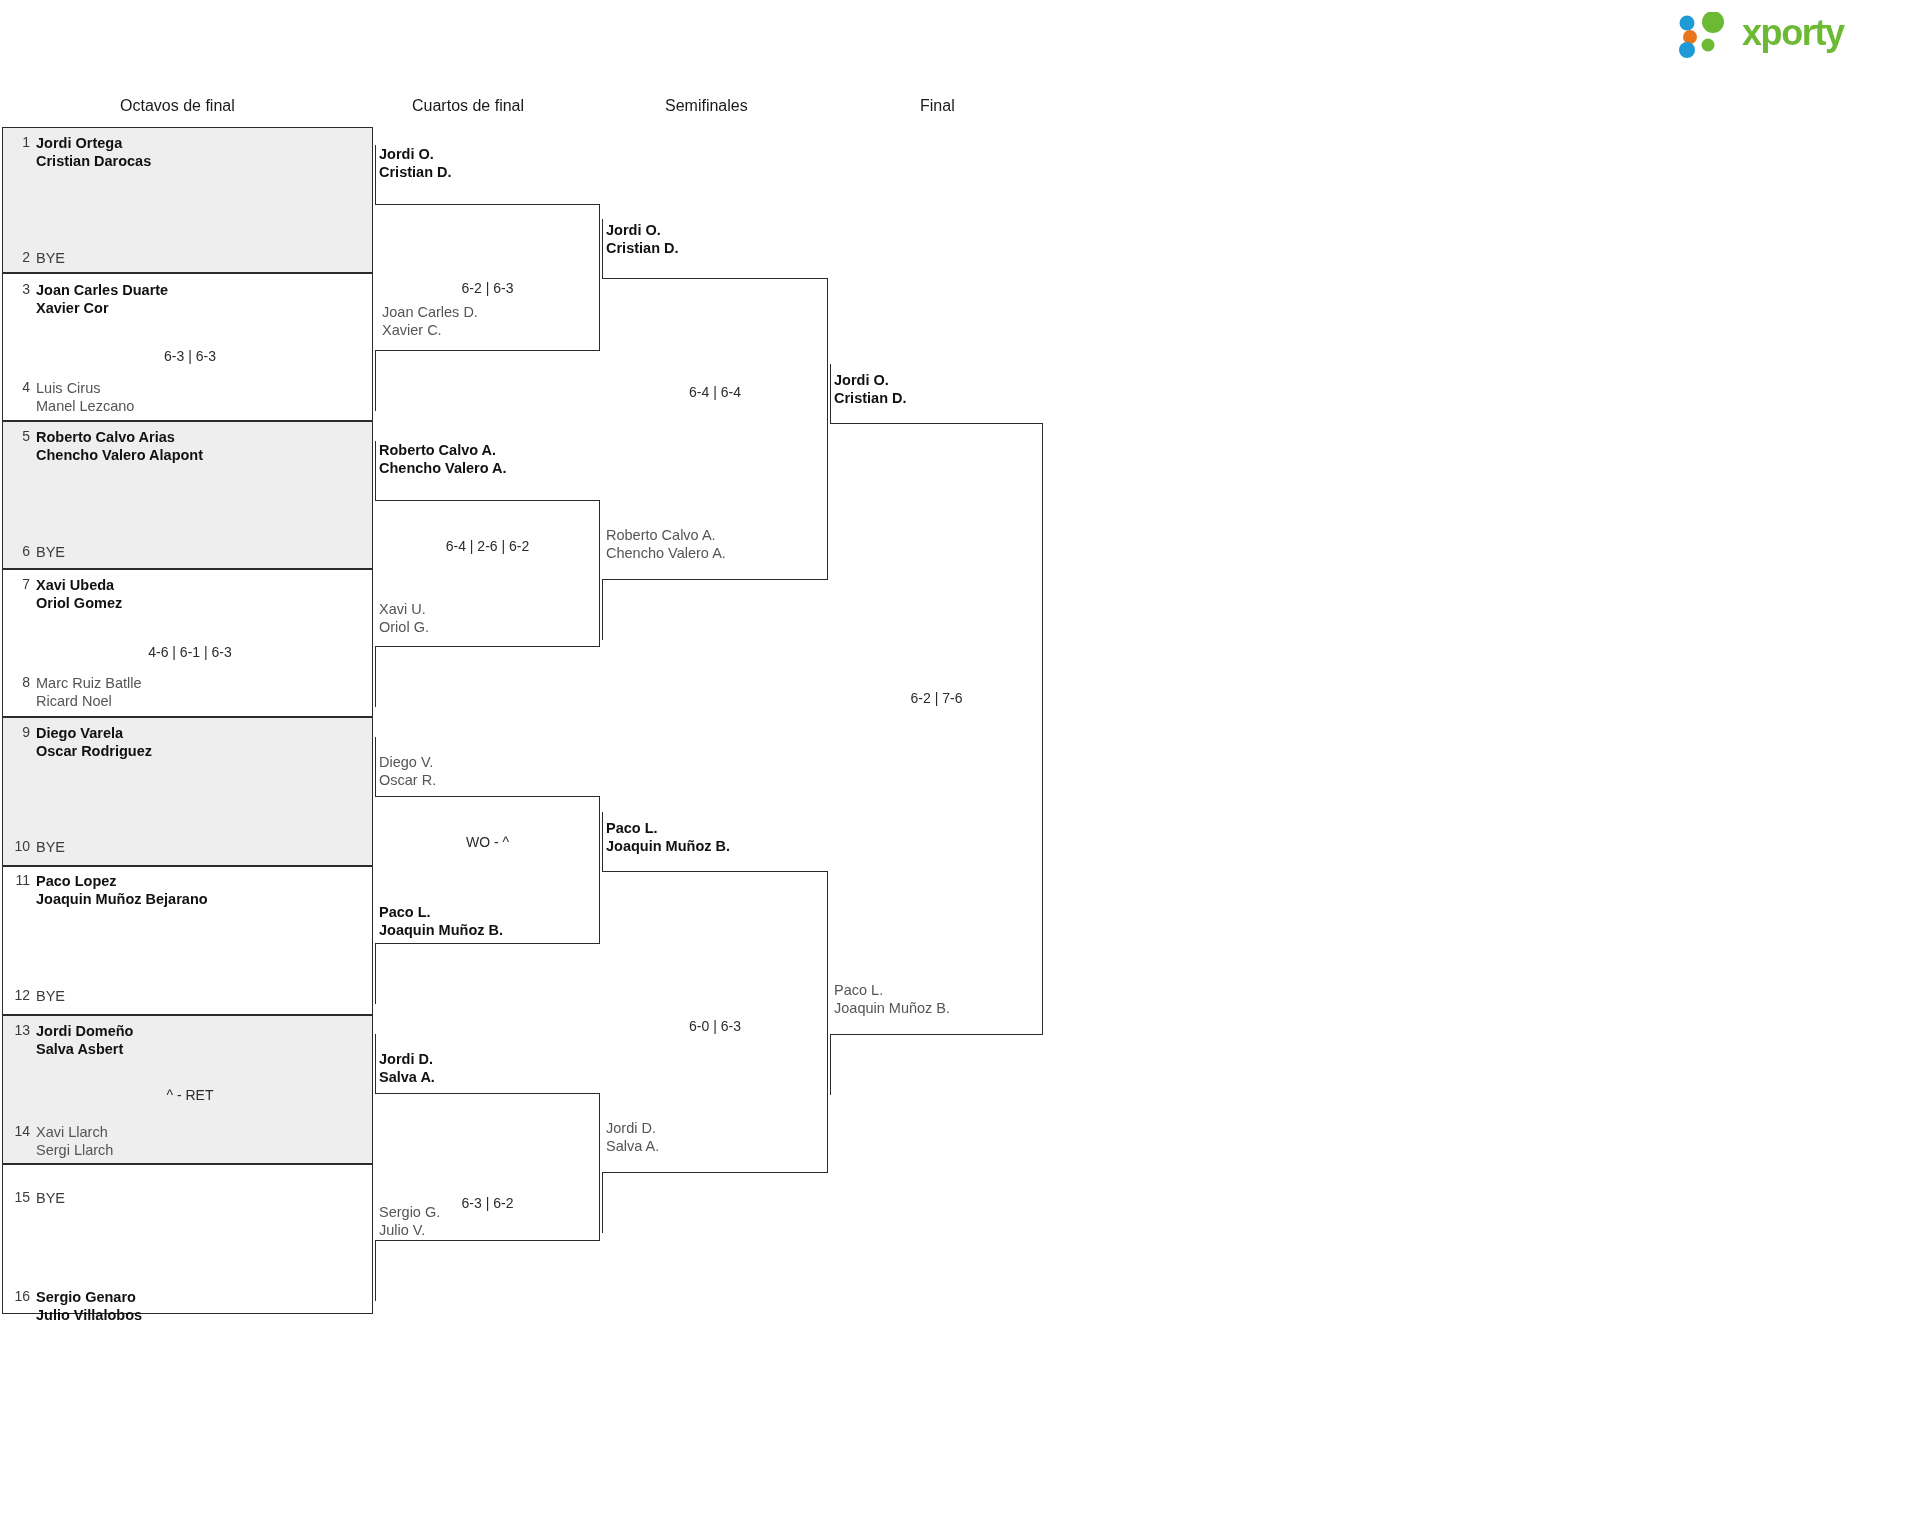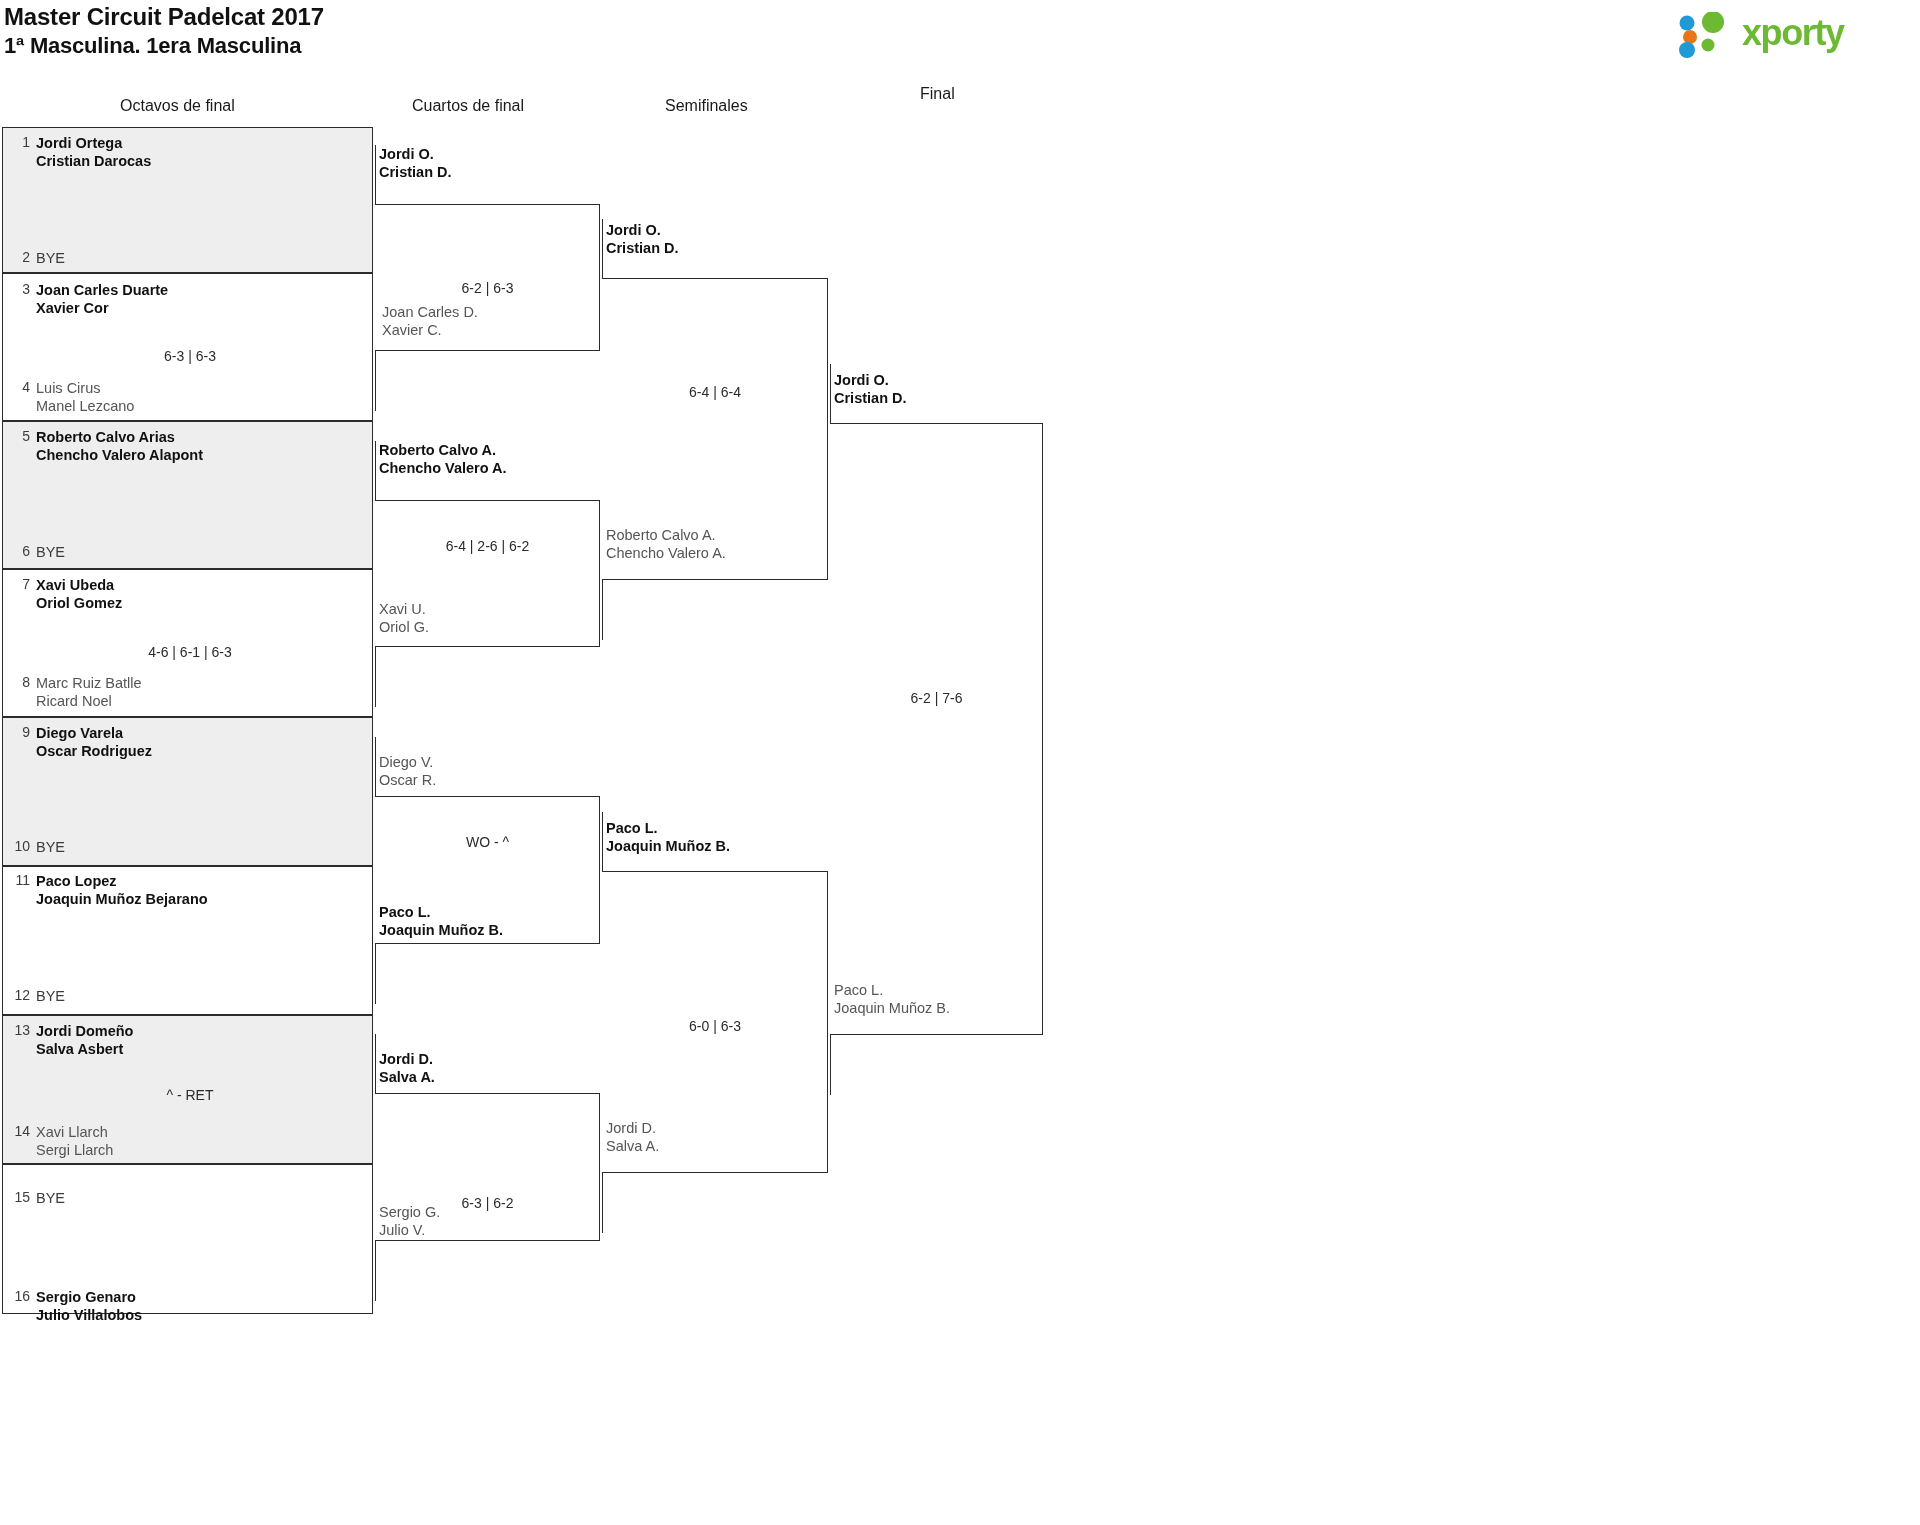"Master Circuit Padelcat 2017" div.title-block { html: <div> <div>Master Circuit Padelcat 2017</div> <div>1ª Masculina. 1era Masculina</div> </div> -> none }
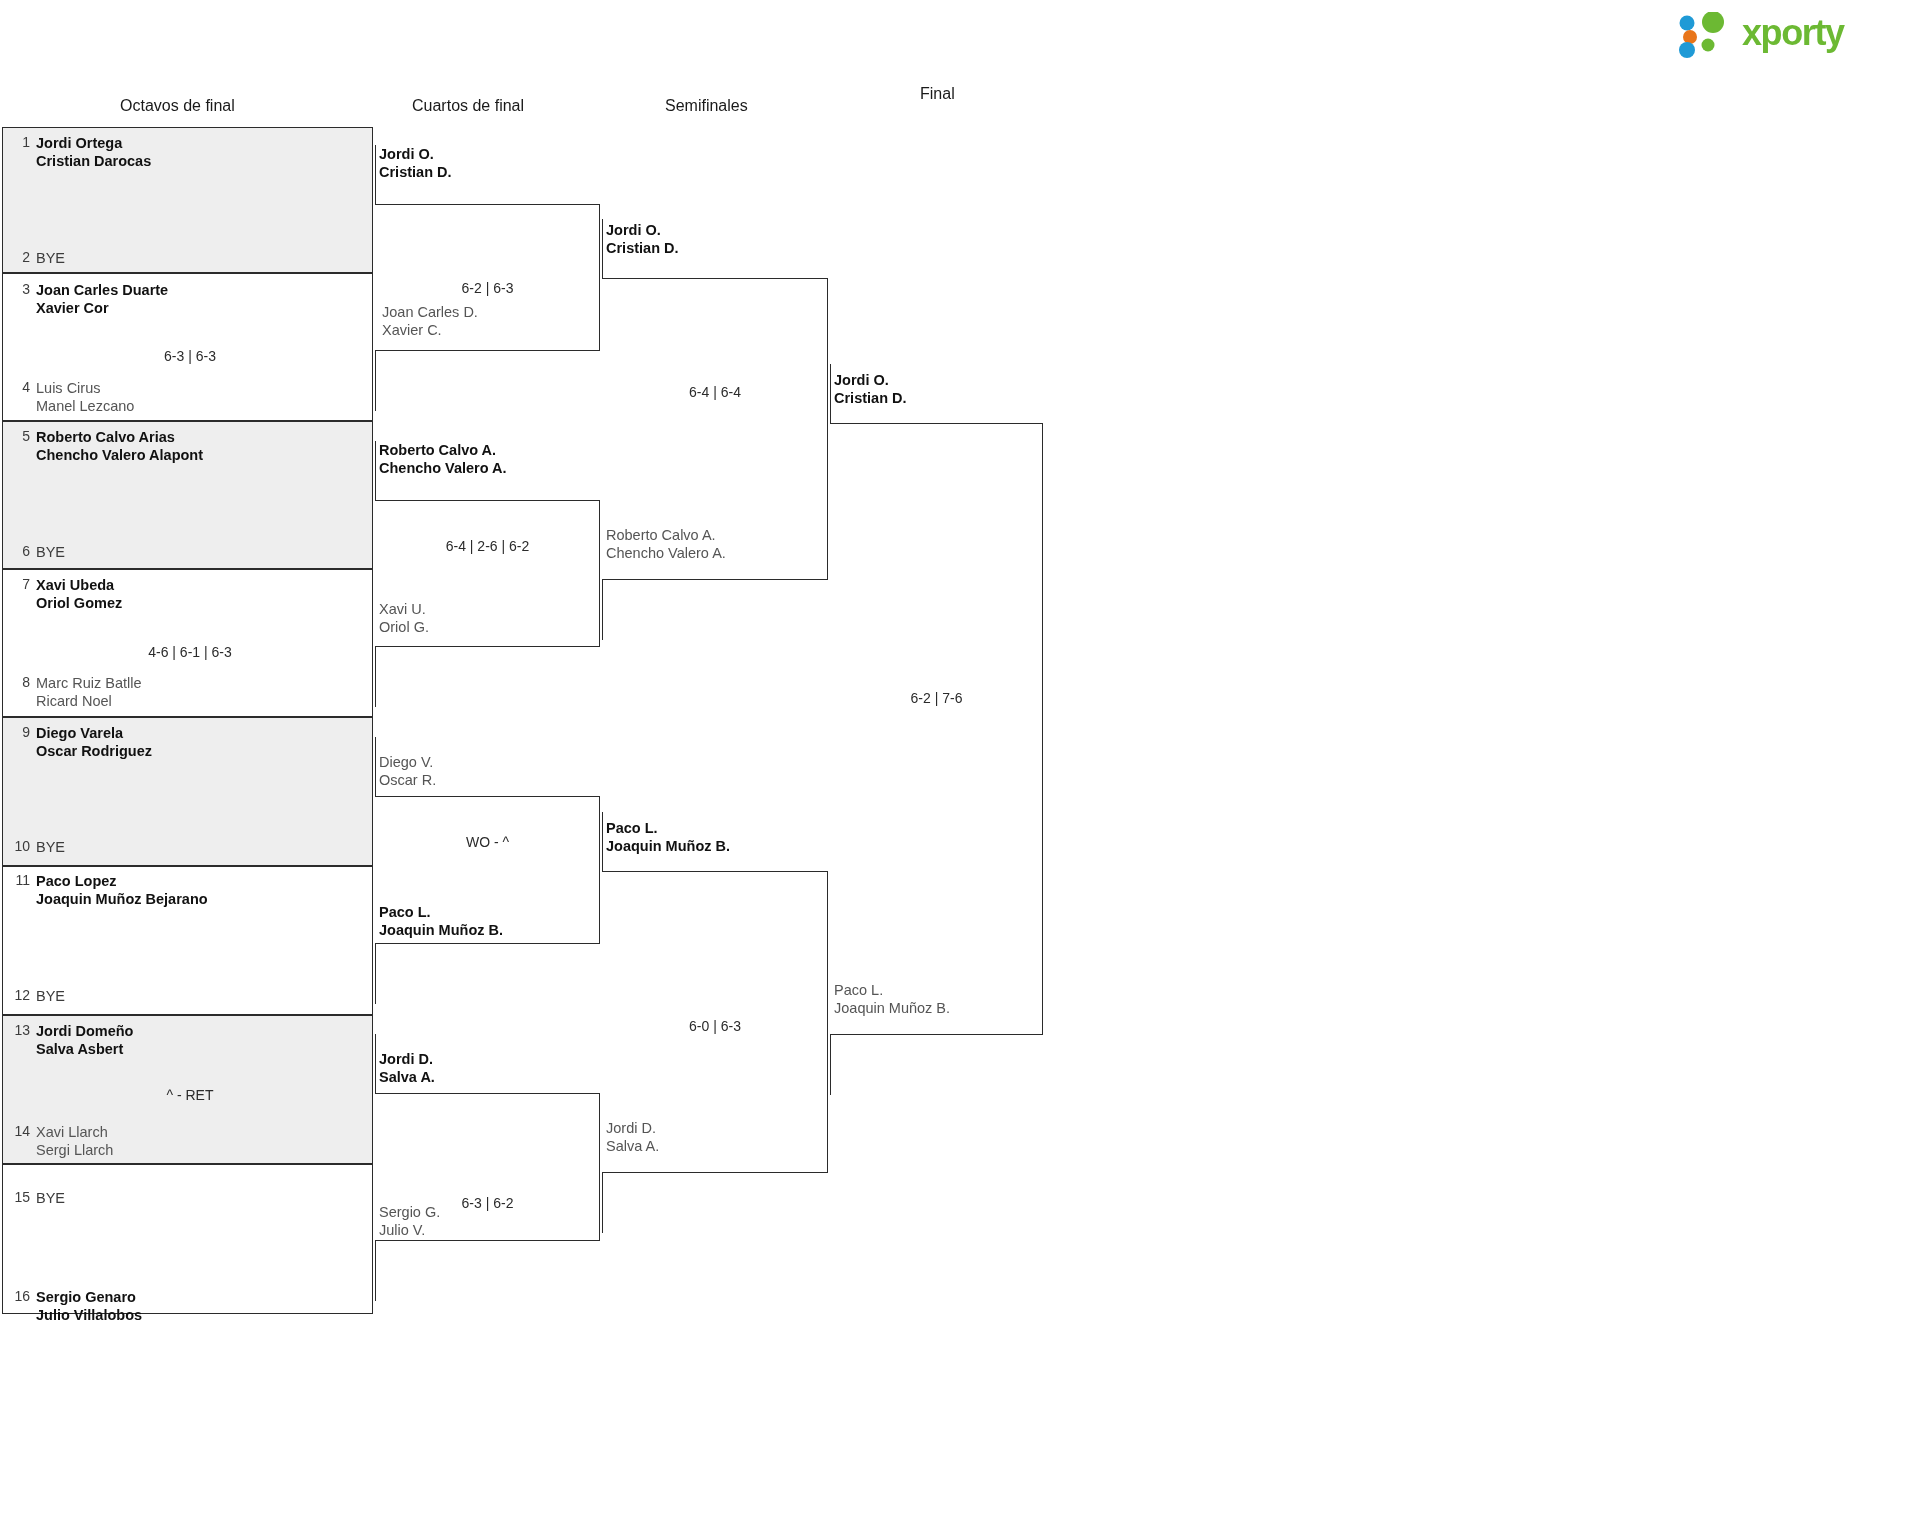"Final" div.round-hd { top: 85px -> 97px }
